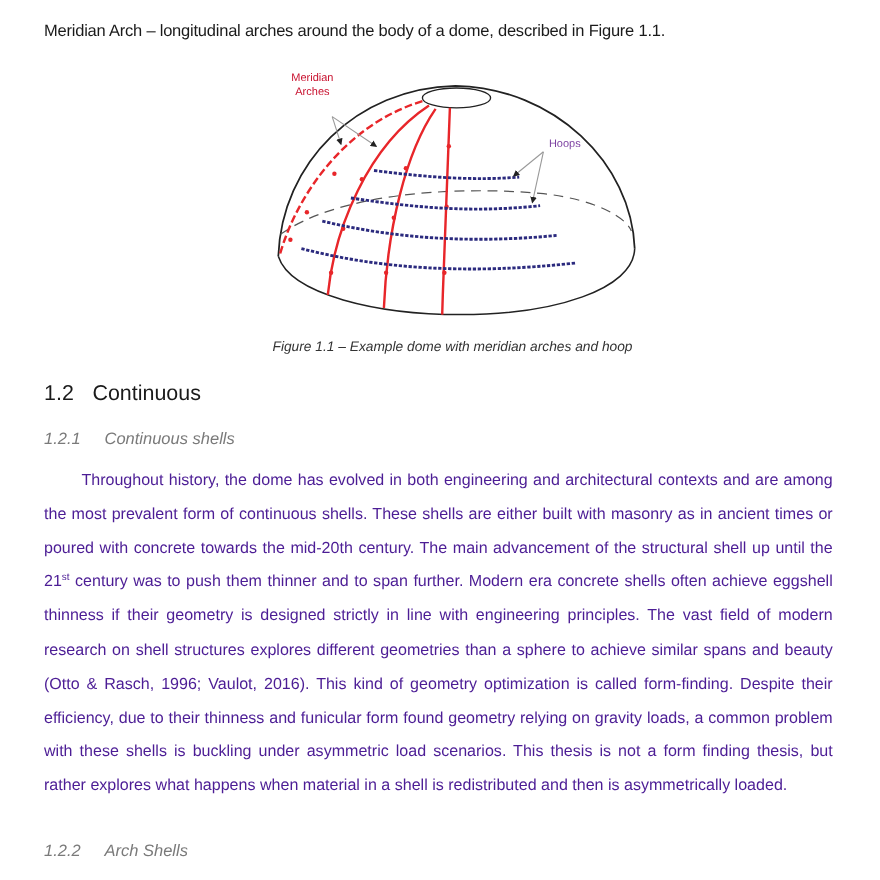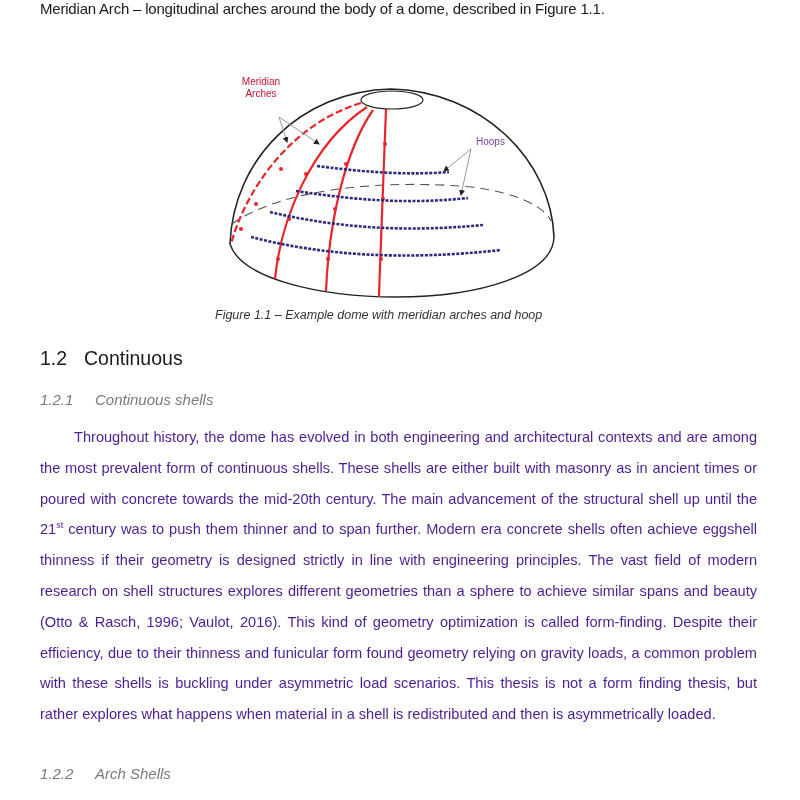"Meridian Arch – longitudinal arches" .intro { top: 0 -> 20px }
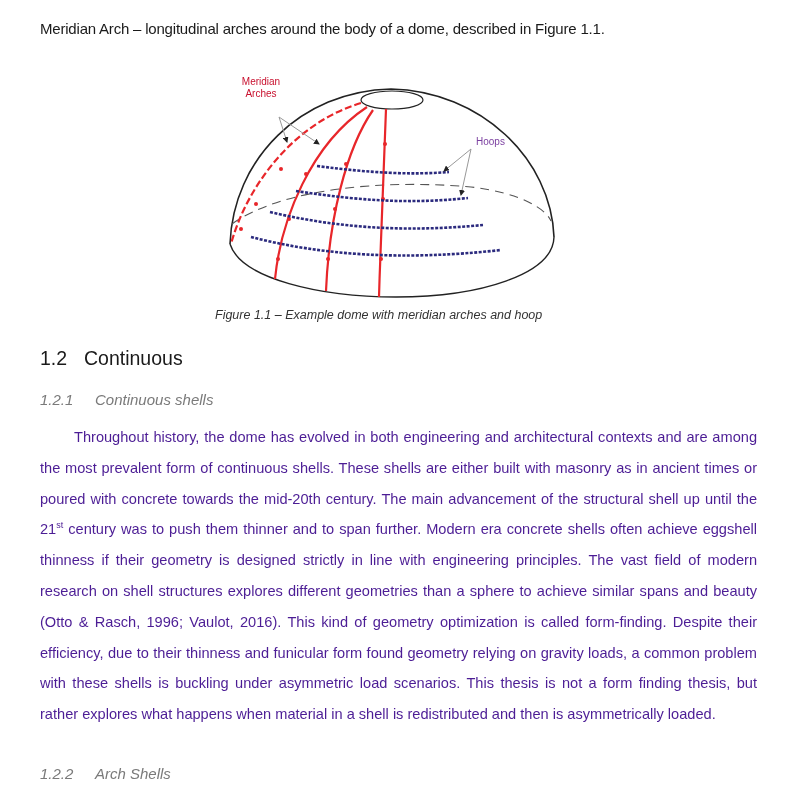"Meridian" .figure { left: 221px -> 244px; margin-top: 11px -> none }
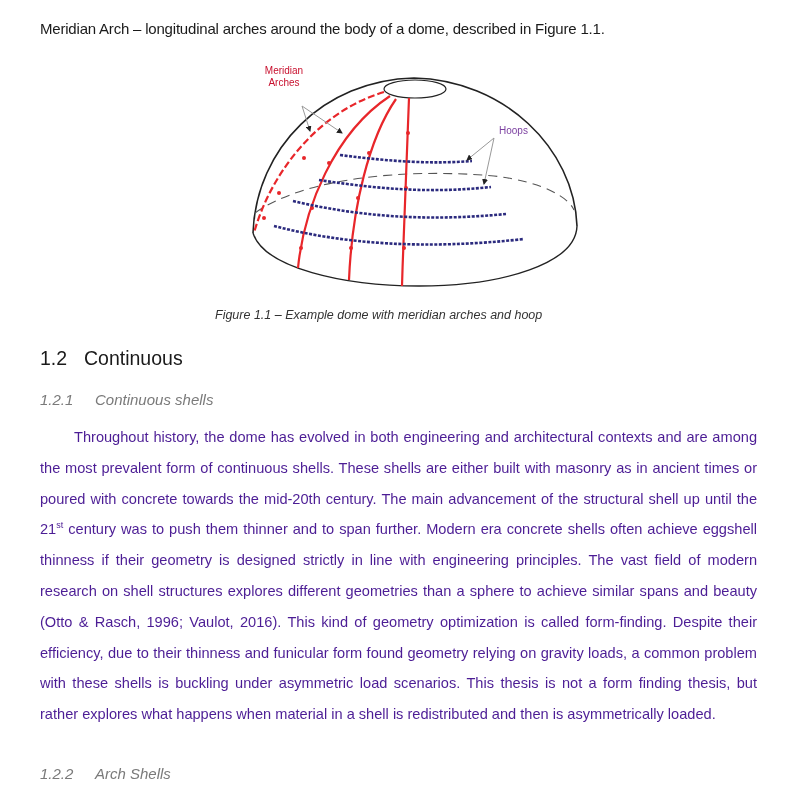"Figure 1.1 – Example dome" .caption { text-align: left -> right }
